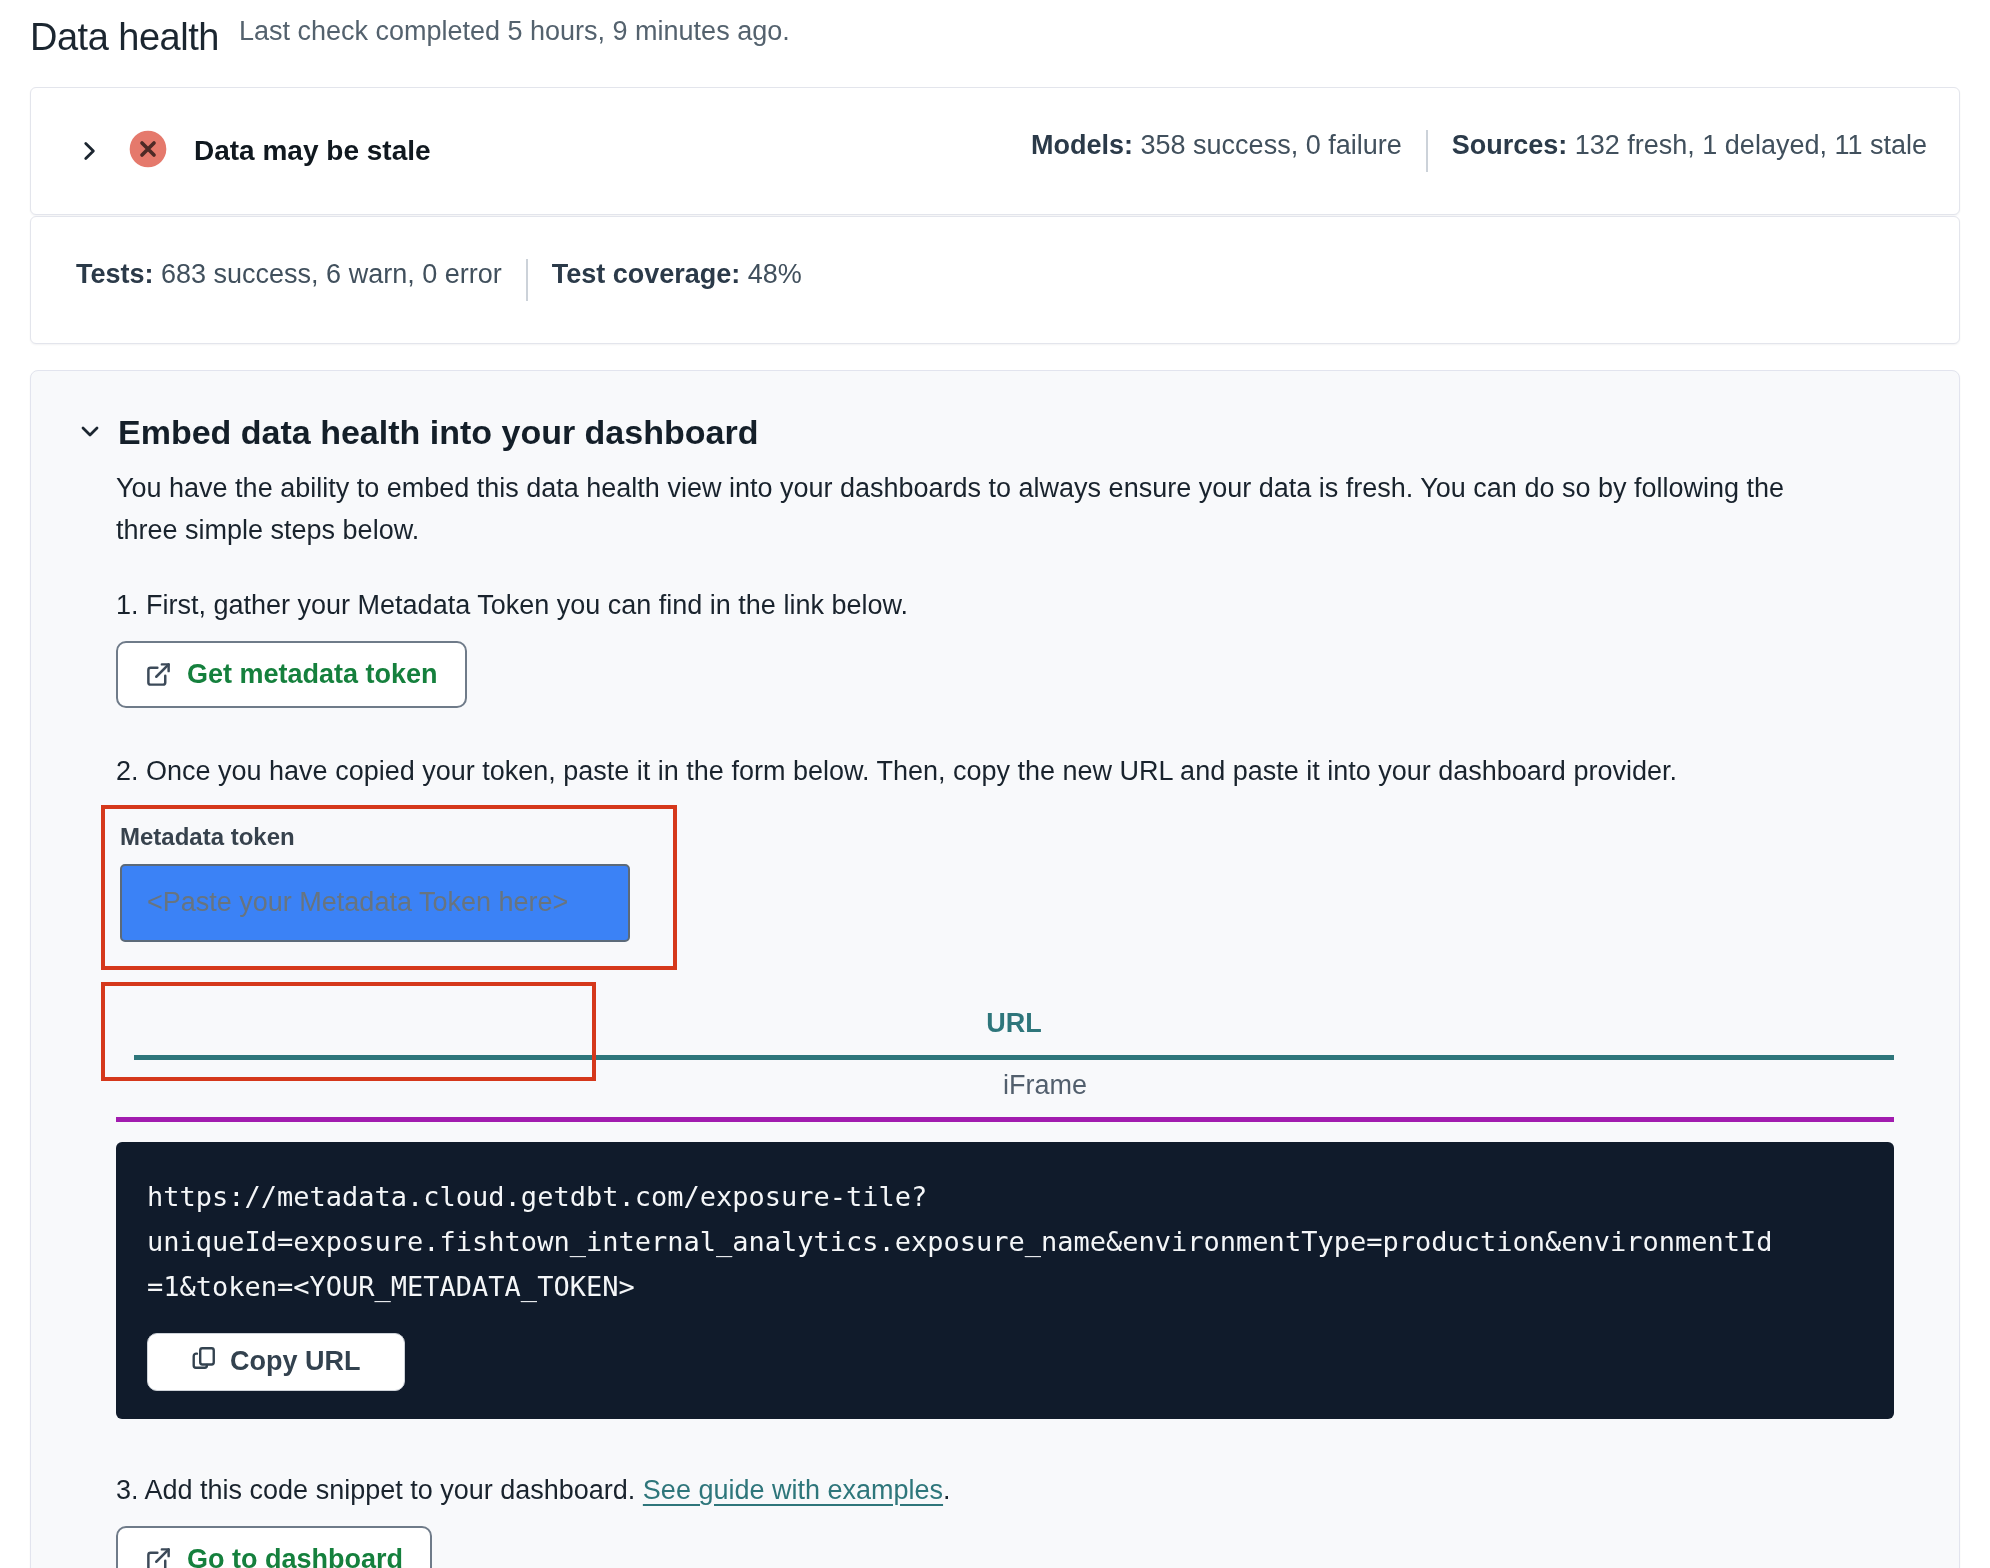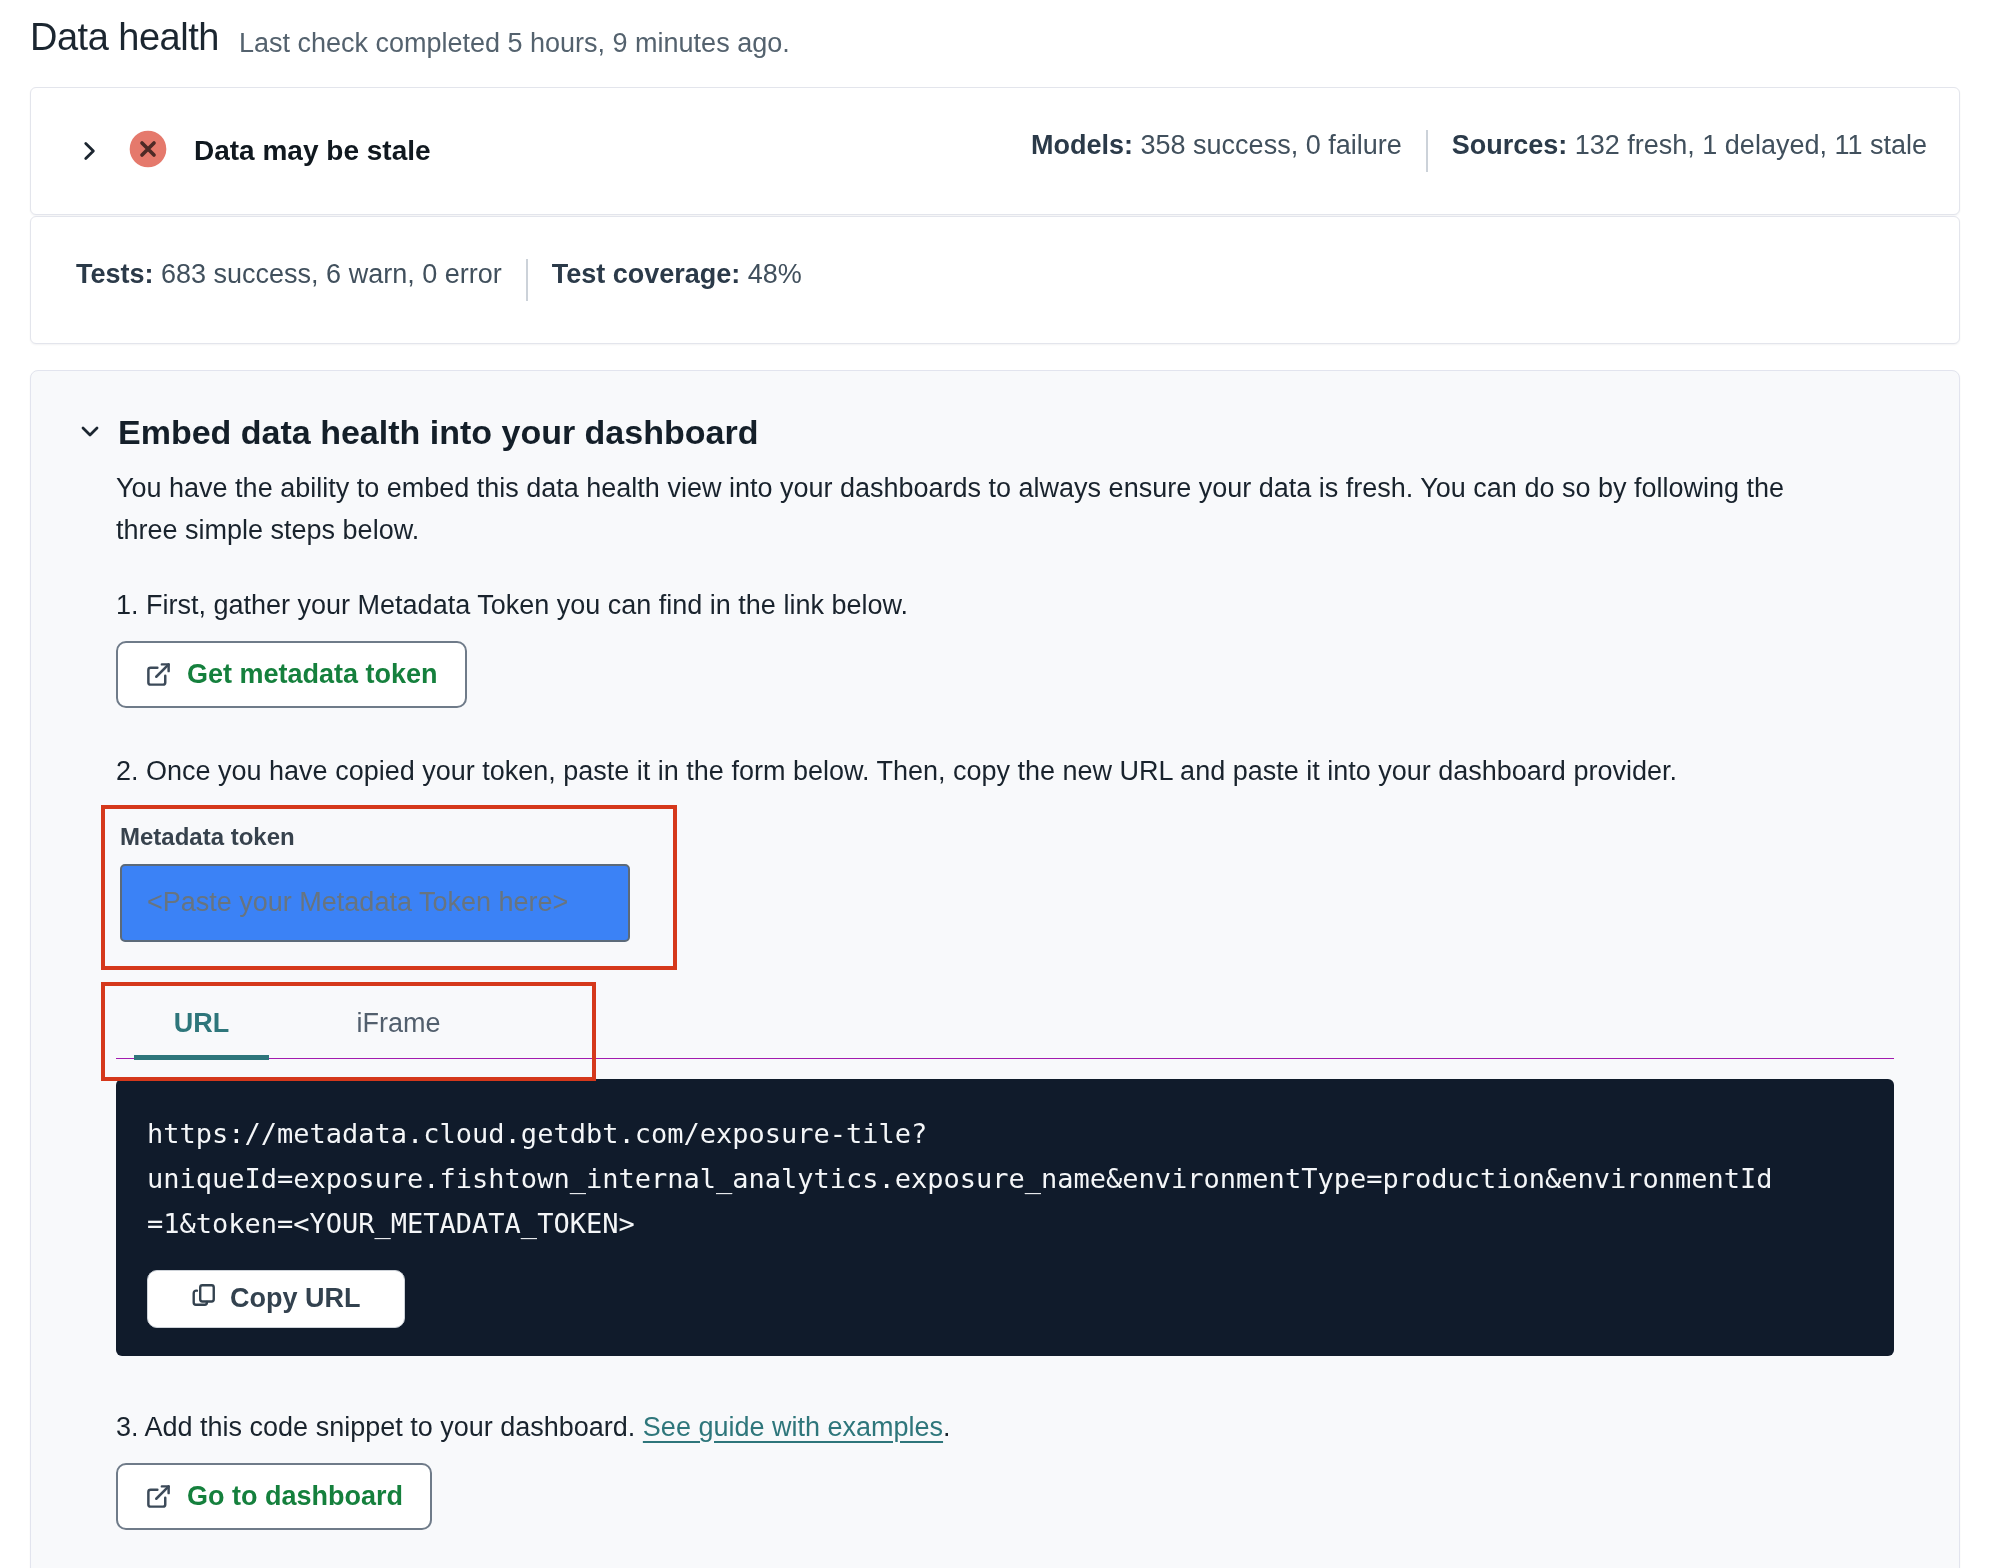"Data health" .page-header { align-items: flex-end -> flex-start }
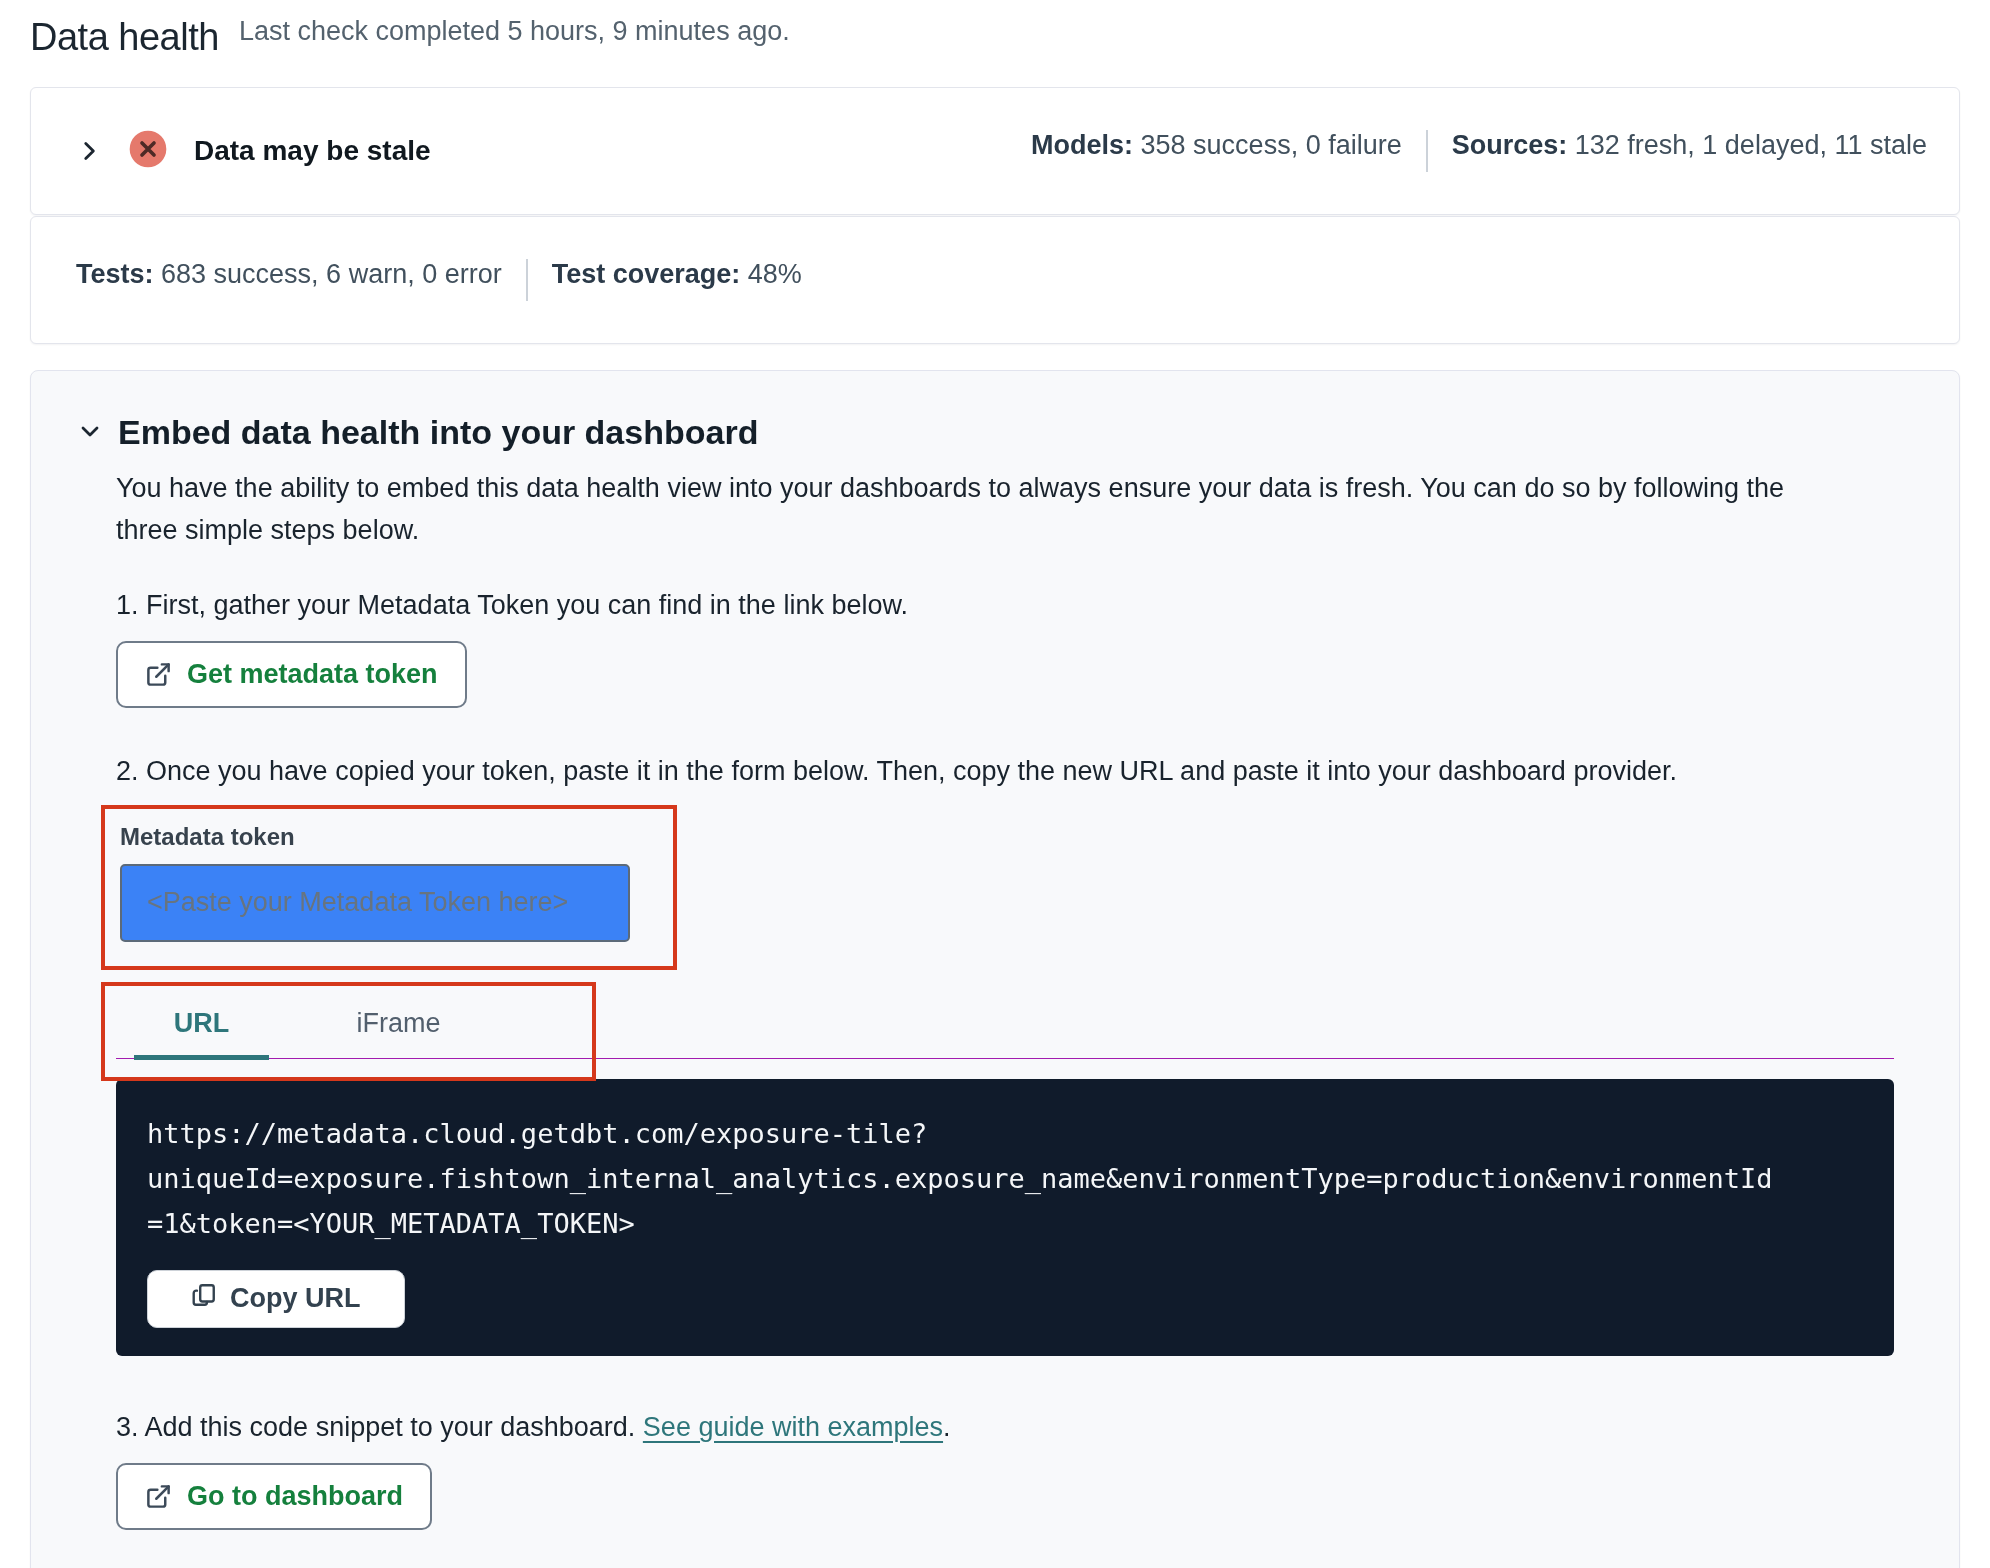"URL" .tabs-row { border-bottom: 1px solid #a21caf -> 5px solid #a21caf; flex-direction: none -> column }
